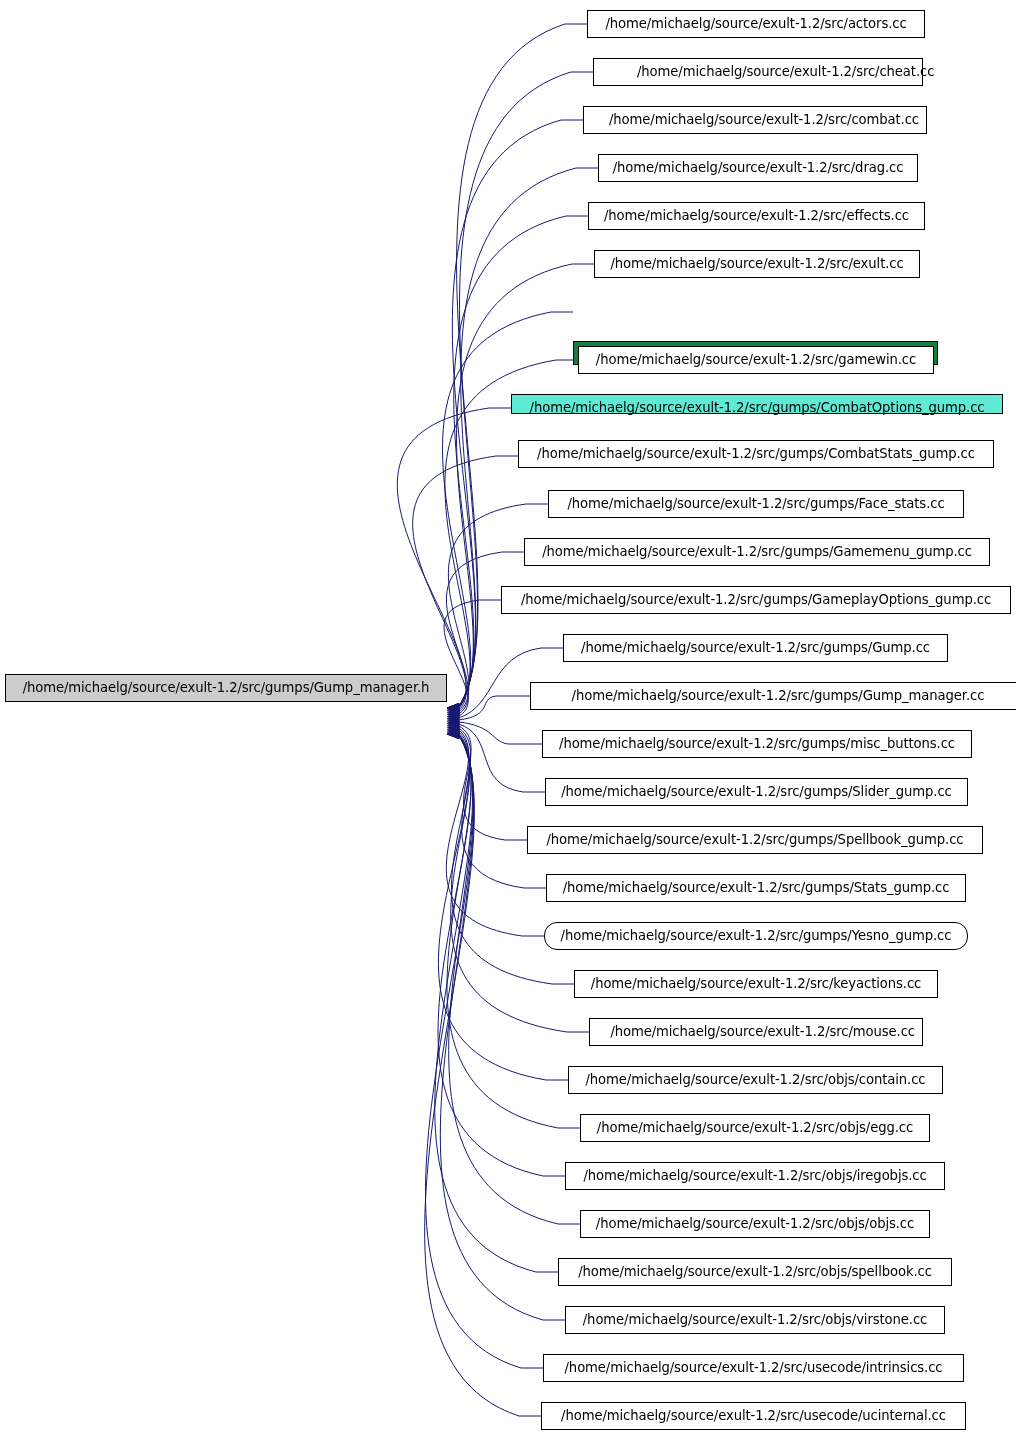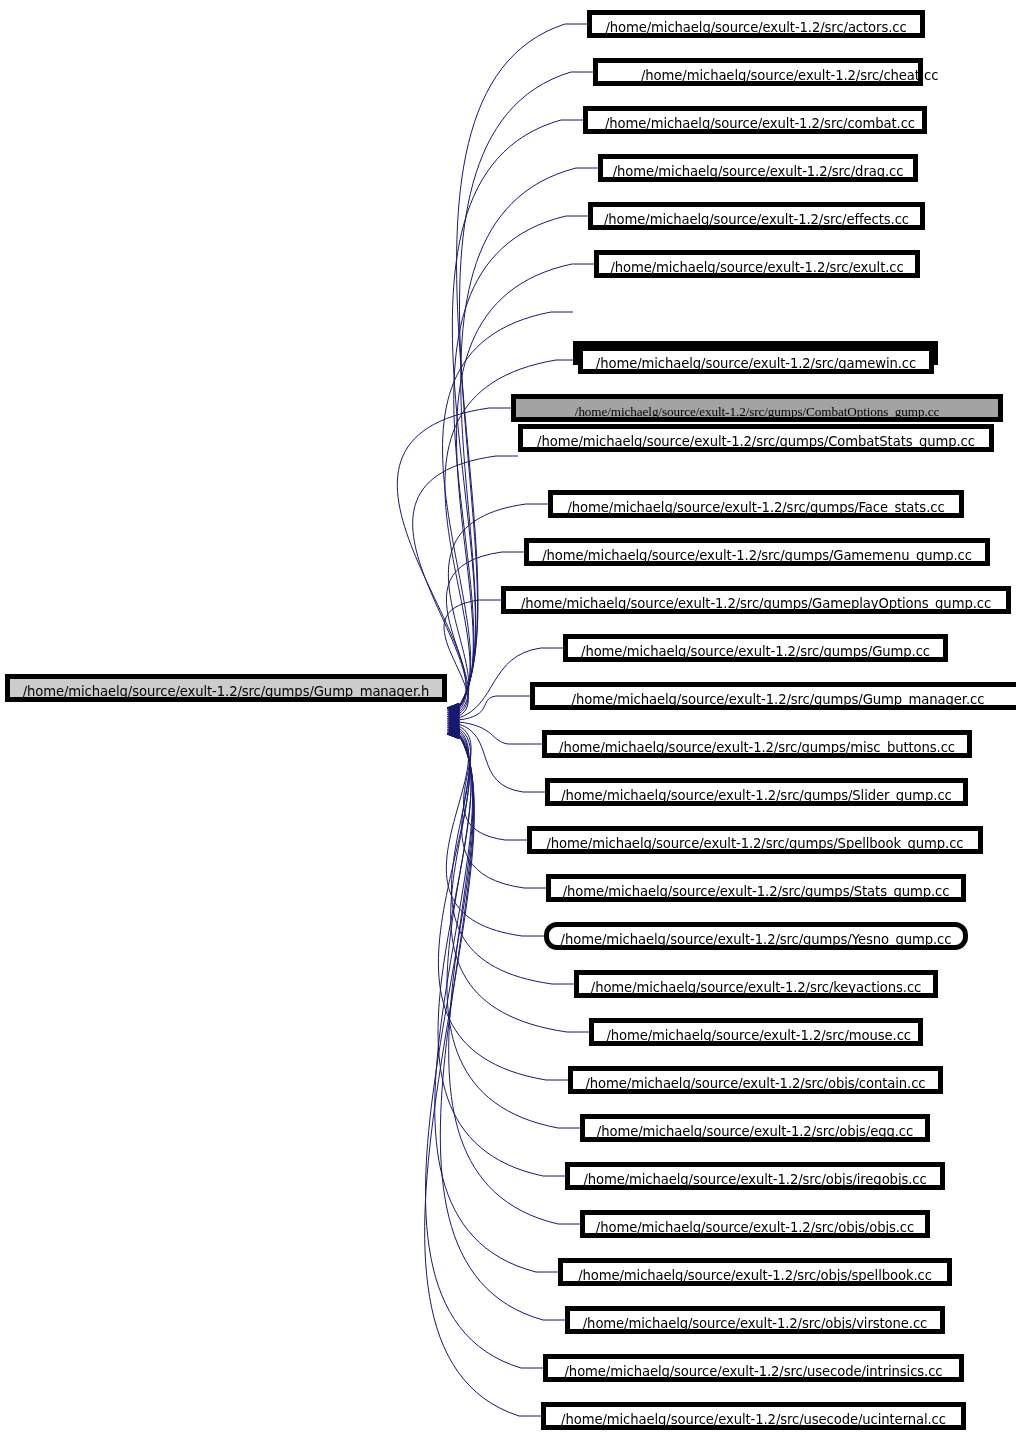"/home/michaelg/source/exult-1.2/src/acto" .graph-node { border: 5px solid #f9a8d4 -> 1px solid #f9a8d4 }
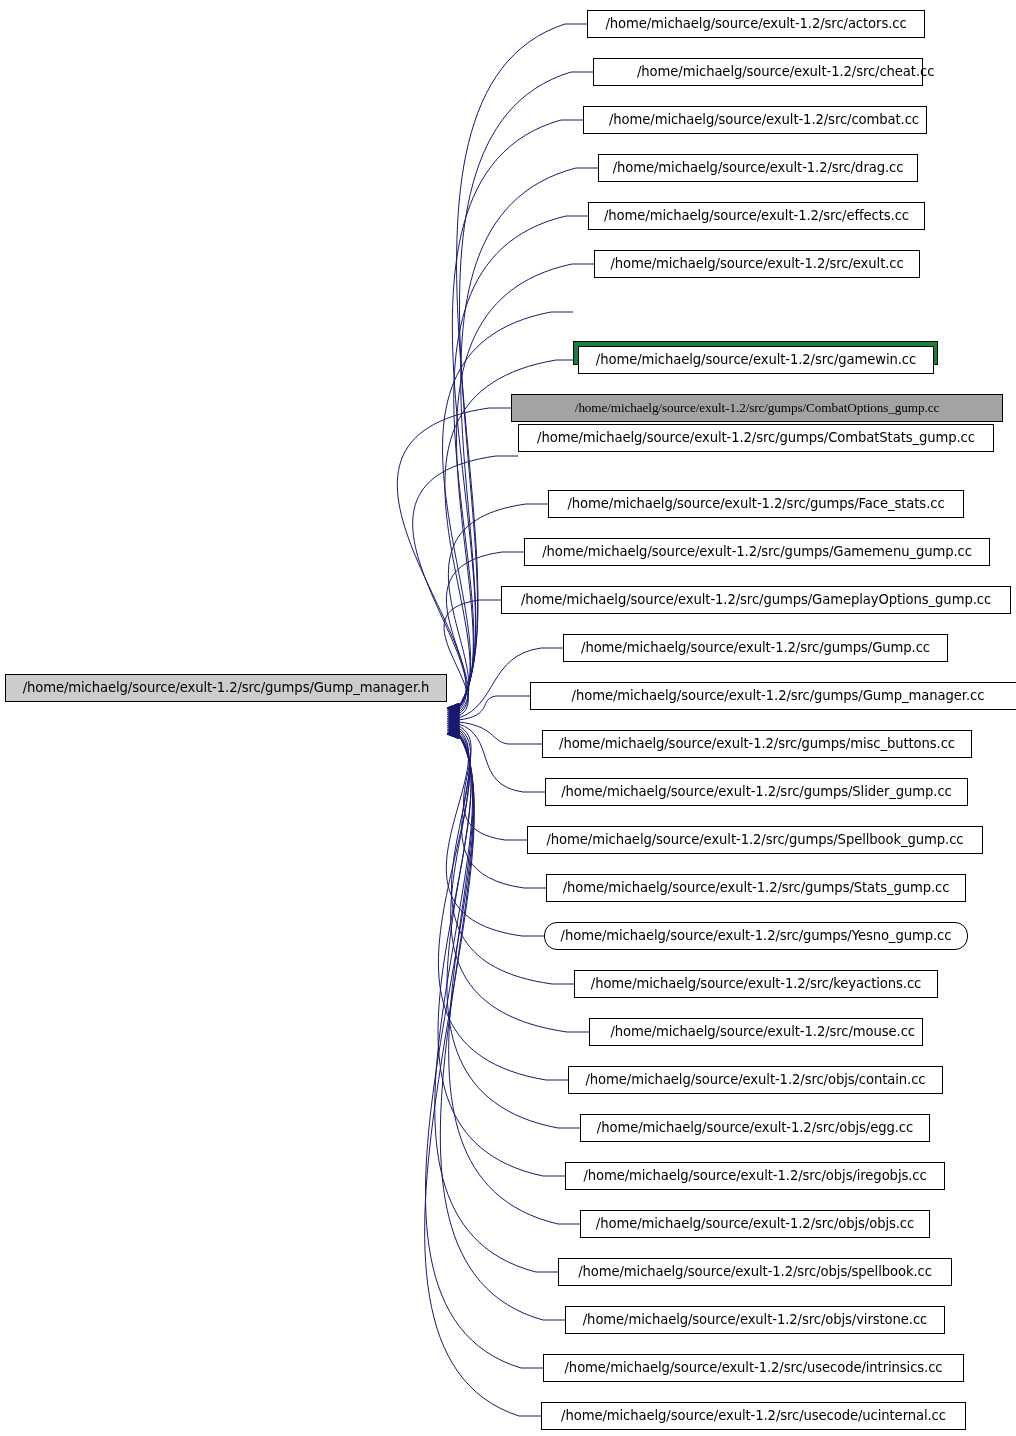"/home/michaelg/source/exult-1.2/src/gumps/CombatOptions_" div.graph-node { background: #a3a3a3 -> #5eead4; font-family: Liberation Serif, serif -> none; height: 28px -> 20px }
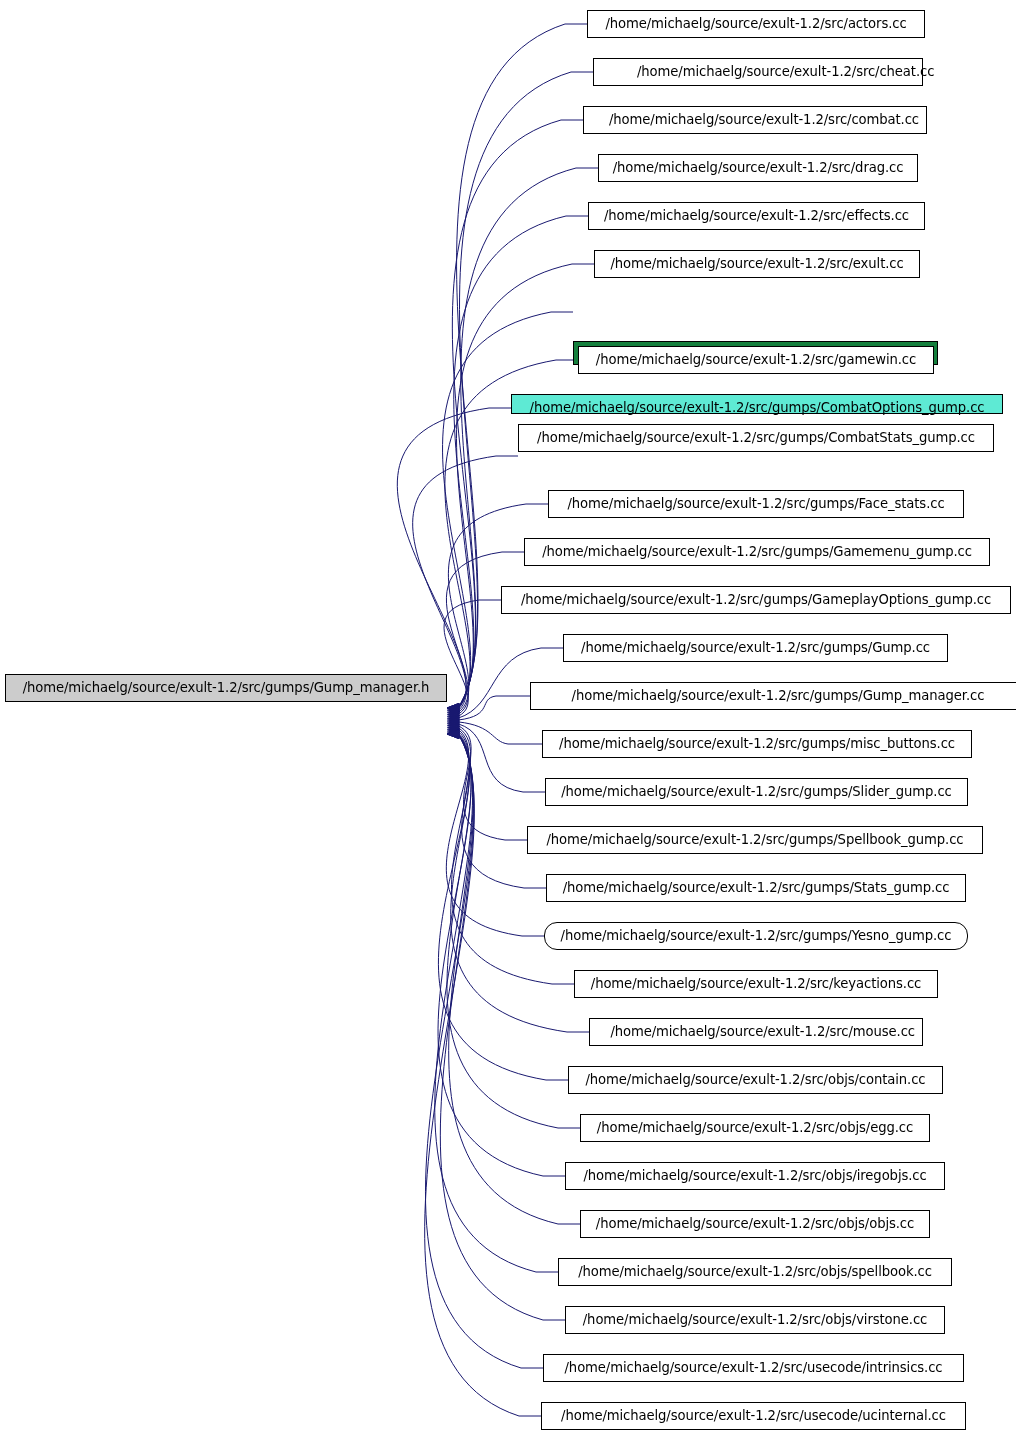"/home/michaelg/source/exult-1.2/src/gumps/CombatStats_gu" div.graph-node { top: 424px -> 440px }
